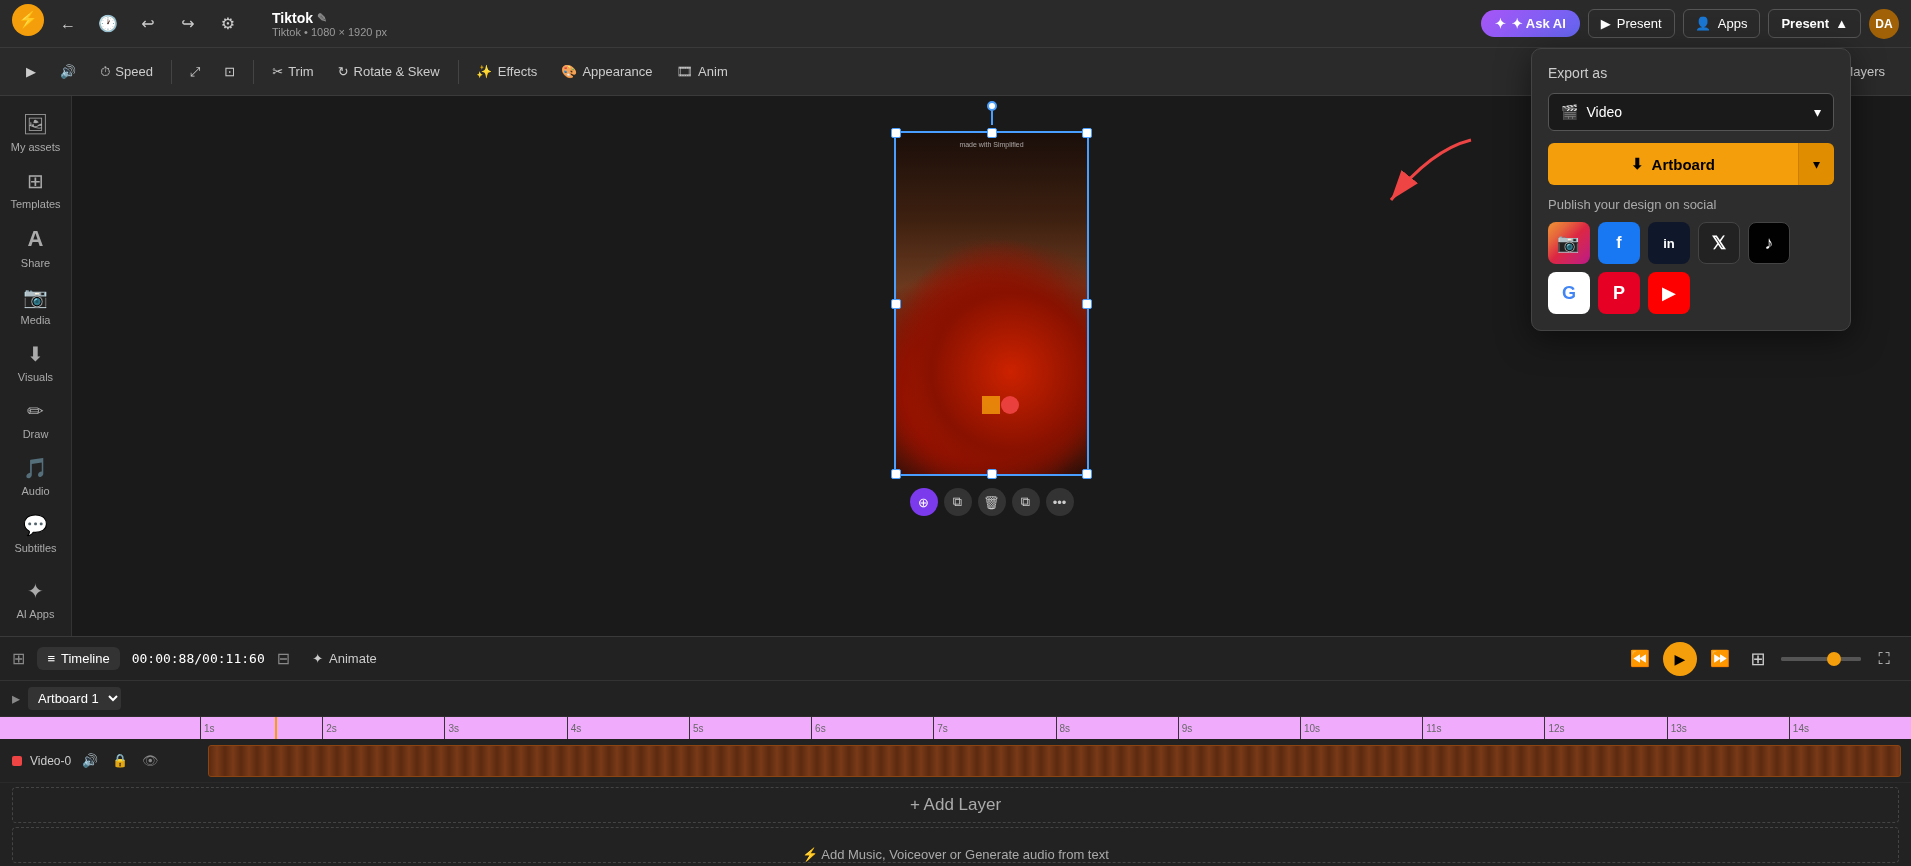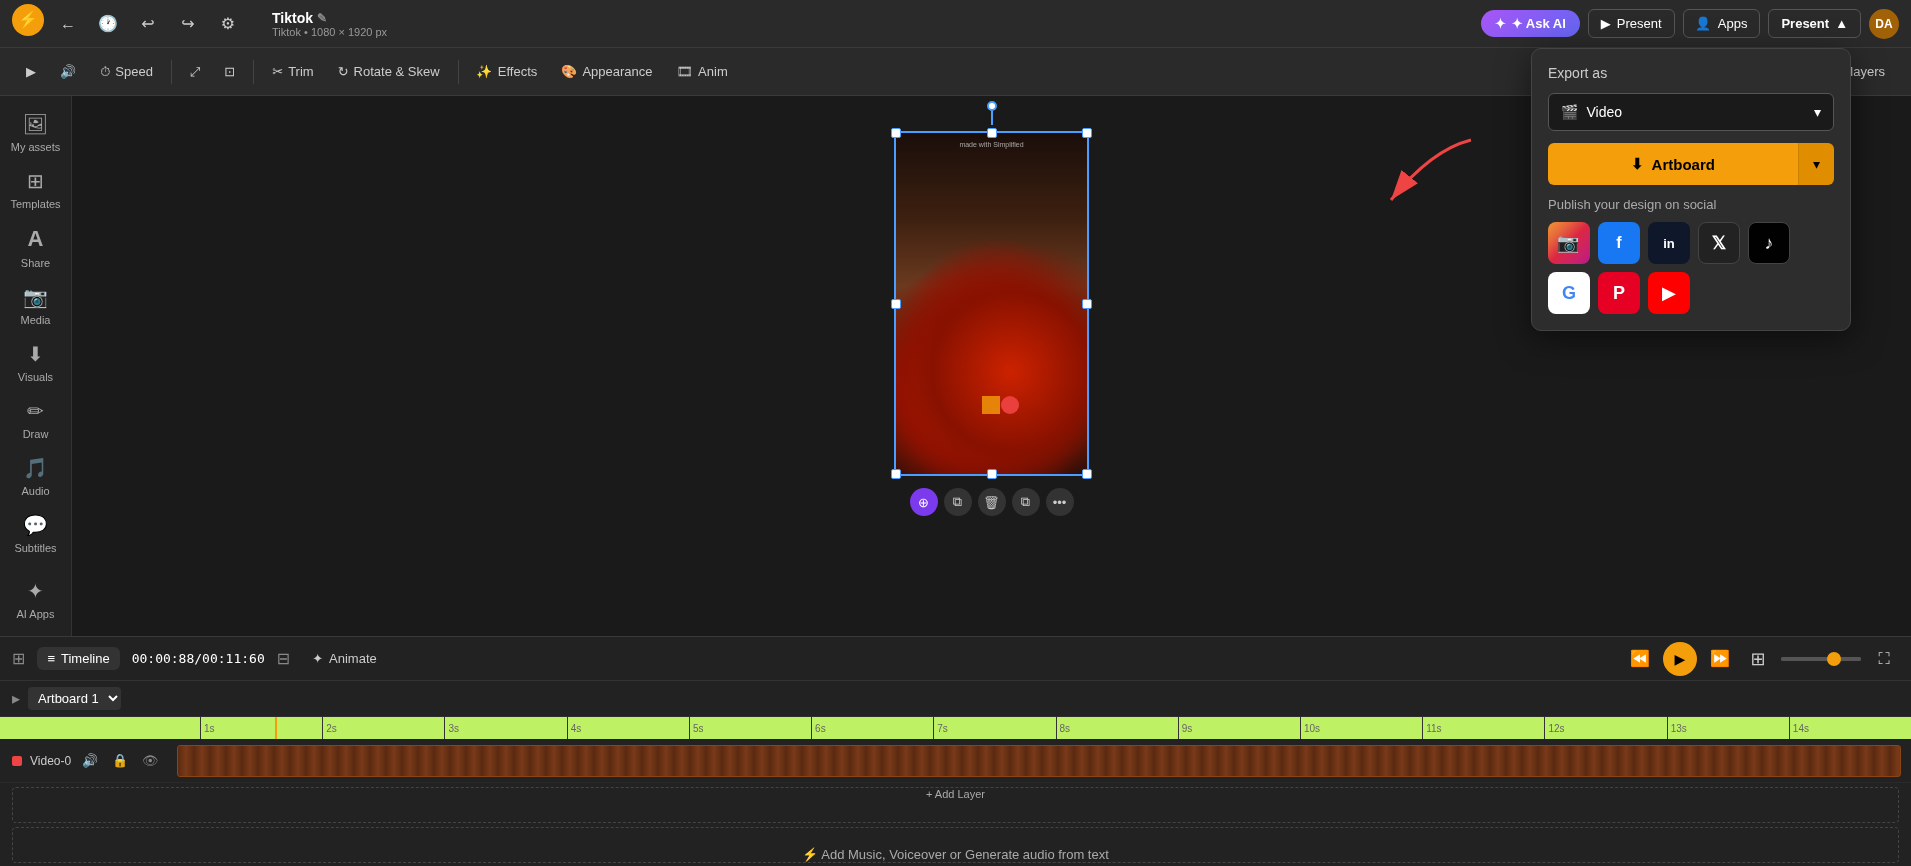"1s" .timeline-ruler { background: #bef264 -> #f0abfc }
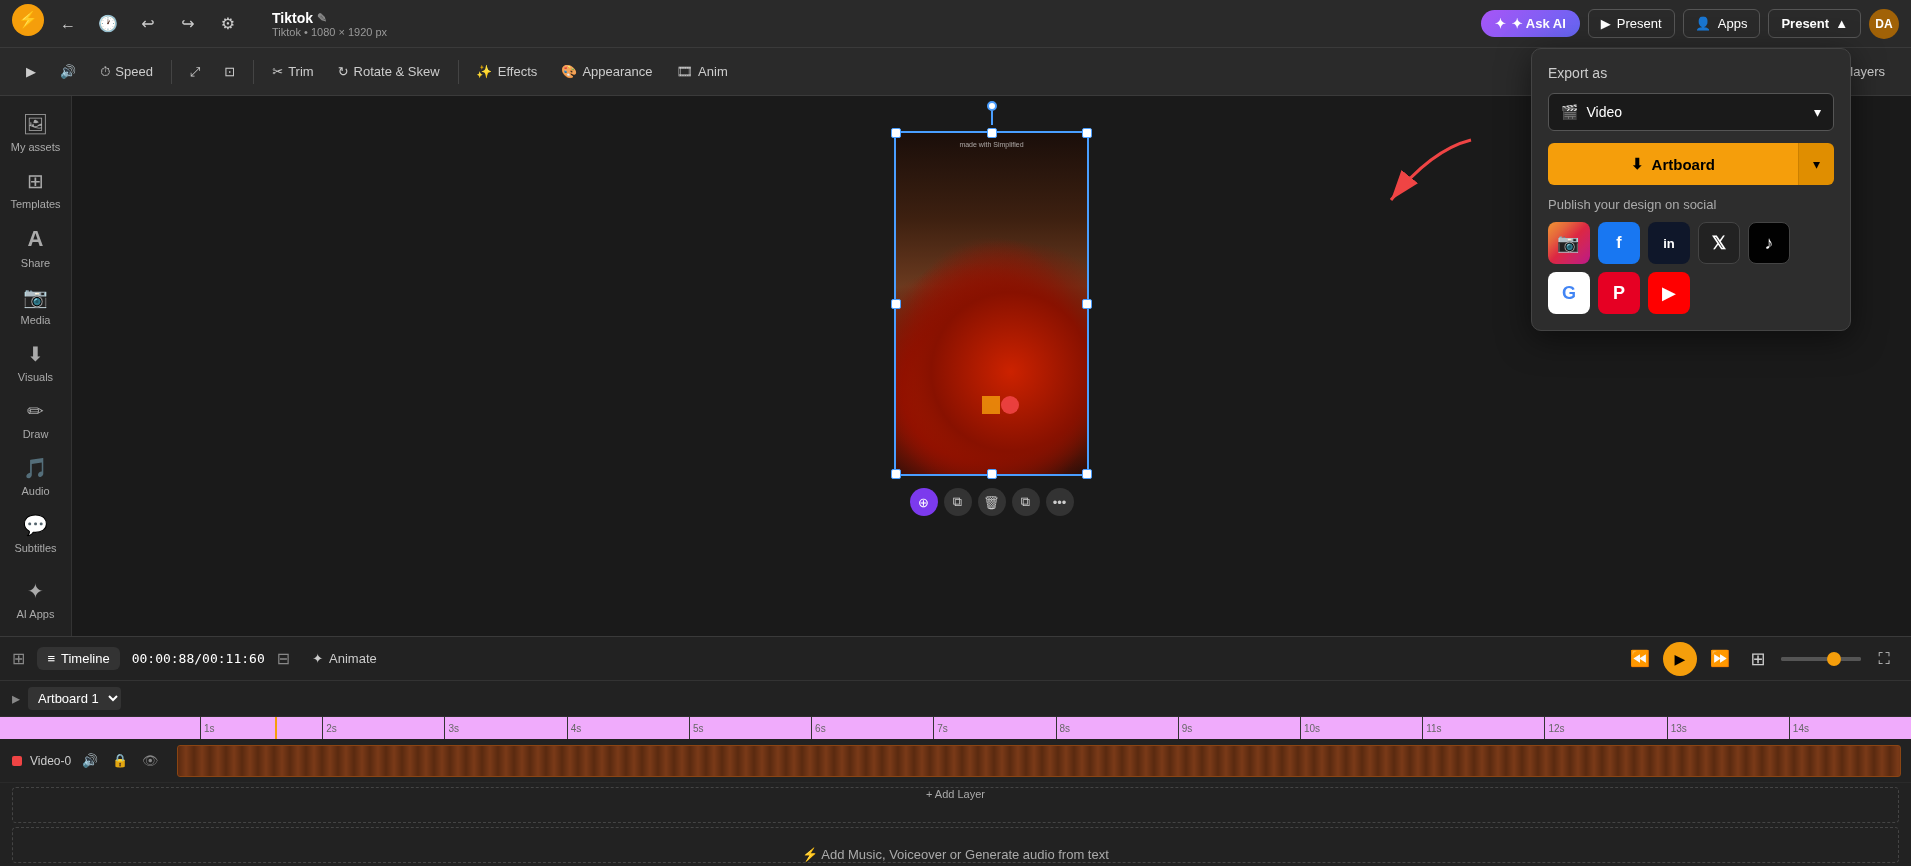"Video-0" .track-label { width: 177px -> 208px }
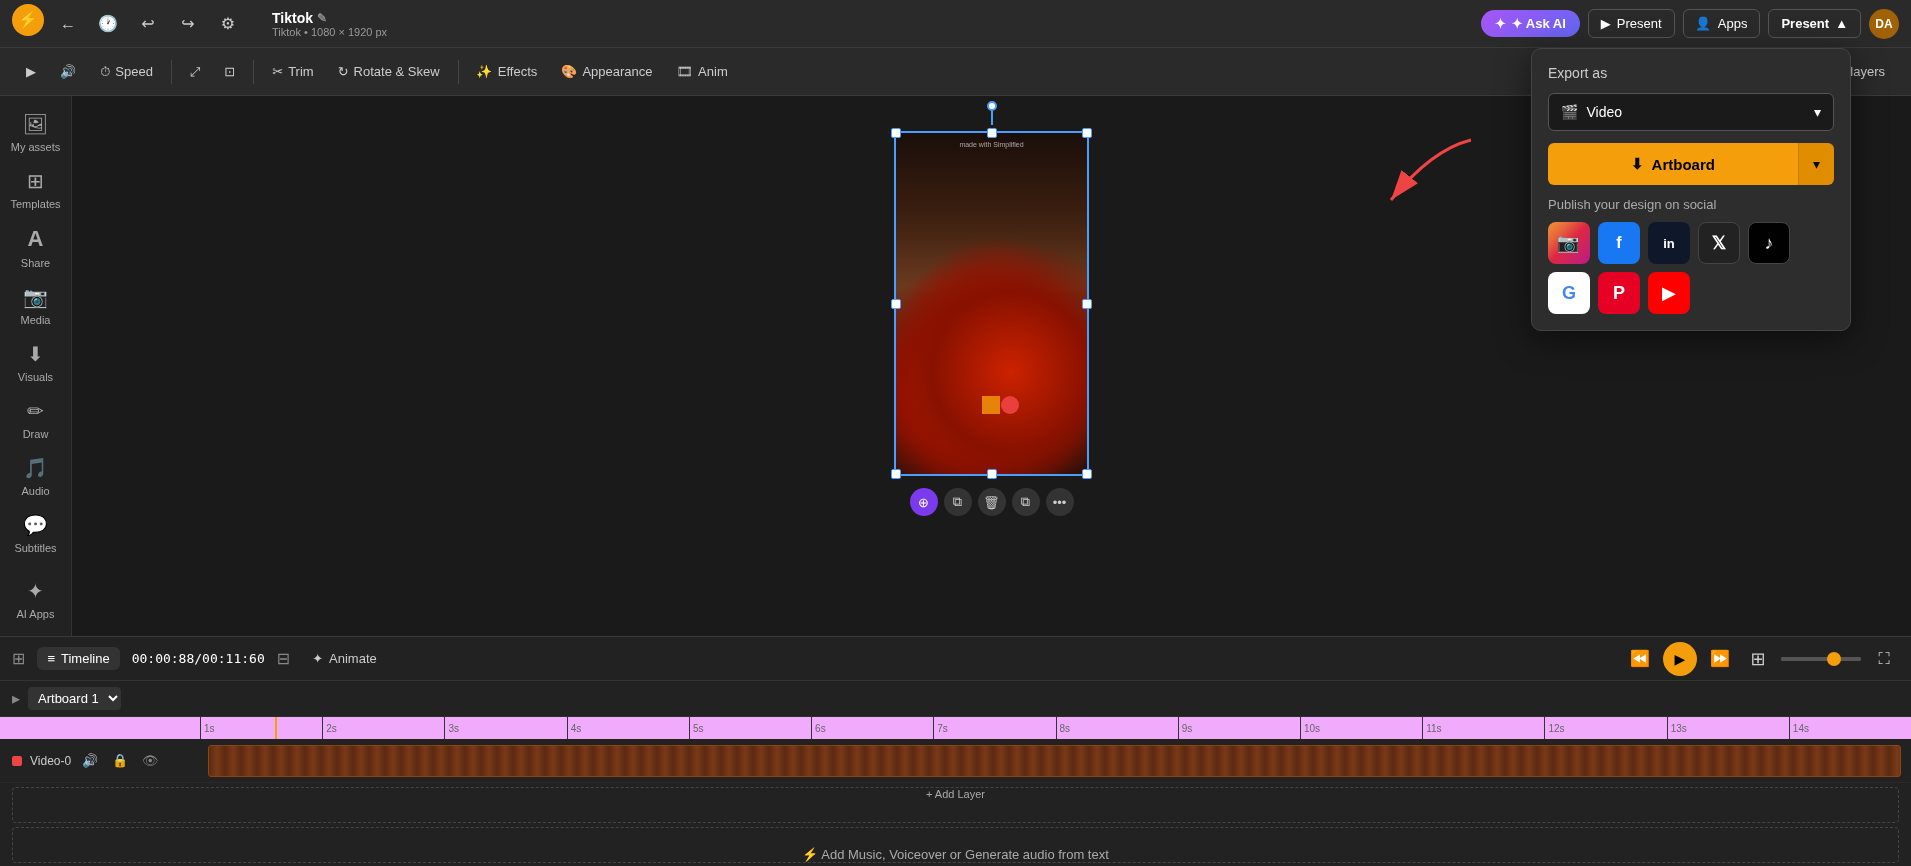"+ Add Layer" .add-layer-btn { align-items: none -> center; font-size: 11px -> 17px }
